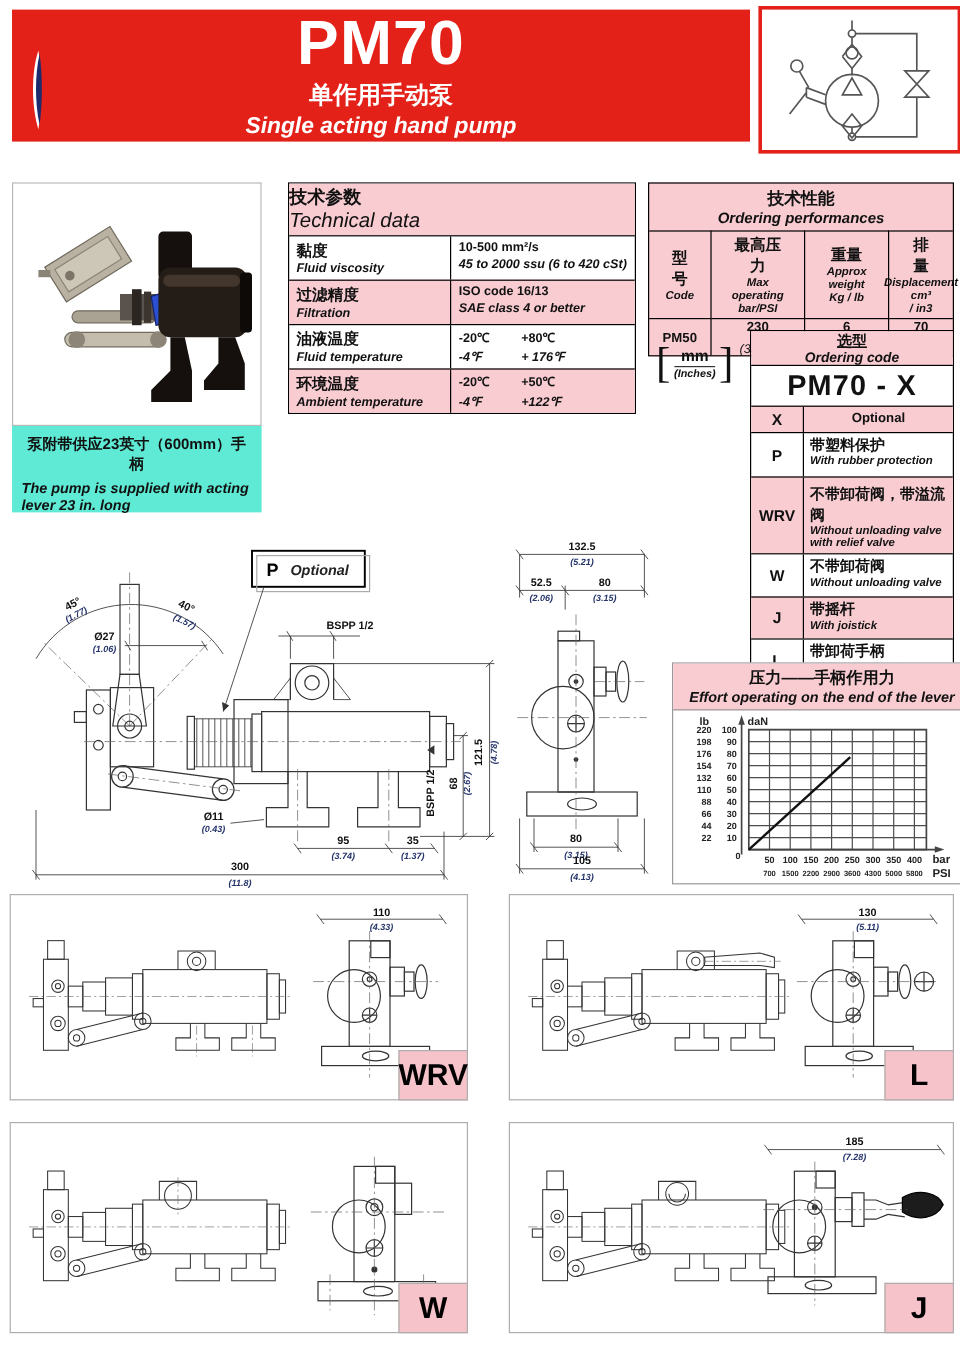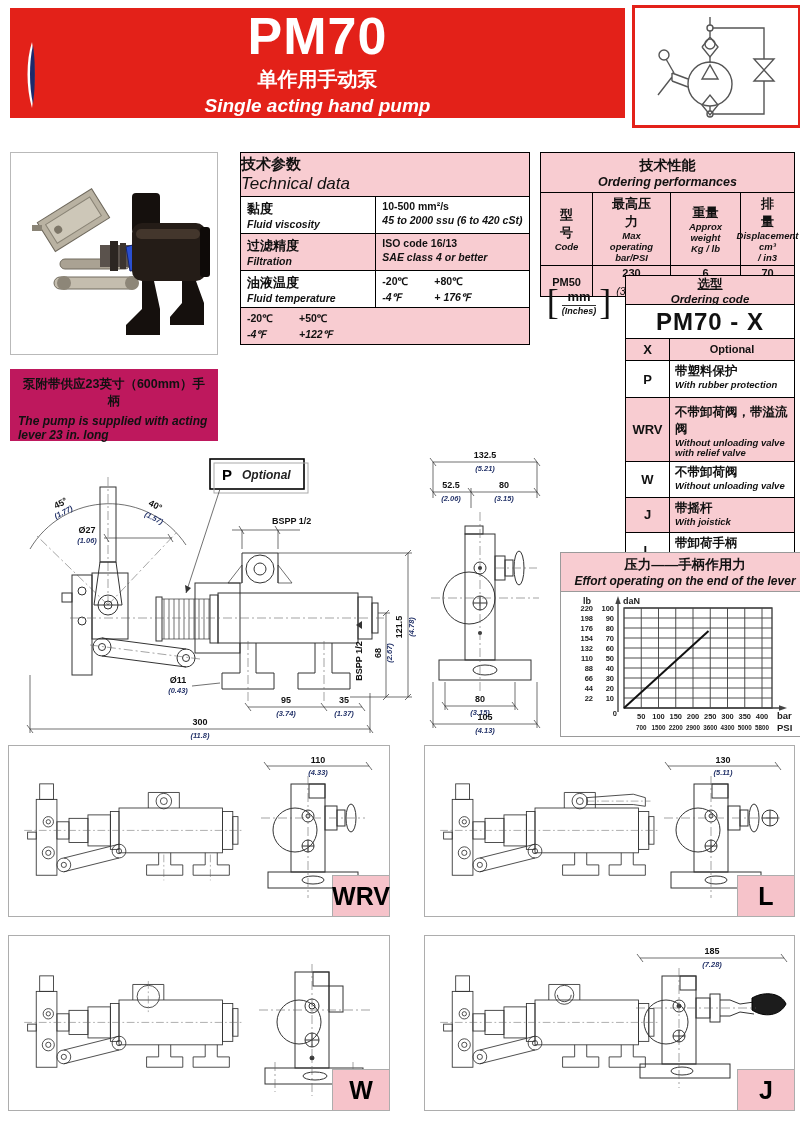"环境温度" div.lc { html: none -> <div> <div>环境温度</div> <div>Ambient temperature</div> </div> }
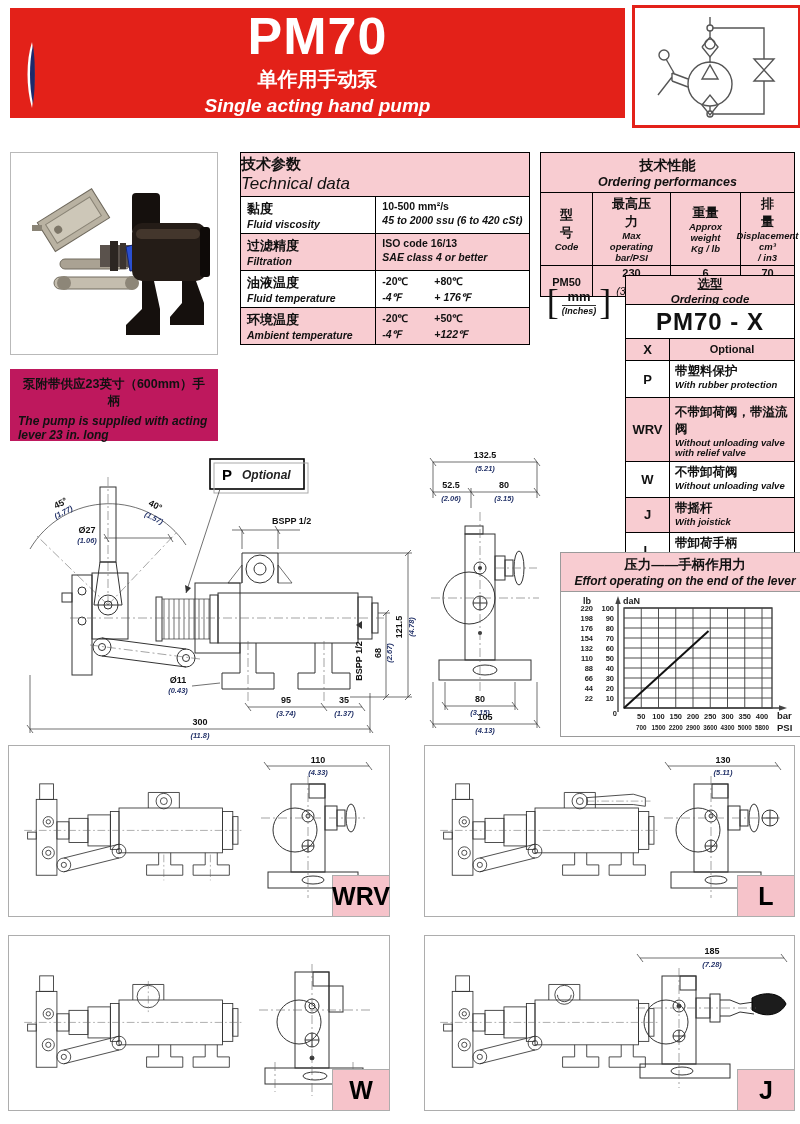"泵附带供应23英寸（600mm）手柄" .photo-cap { background: #be185d -> #5eead4; top: 369px -> 355px }
